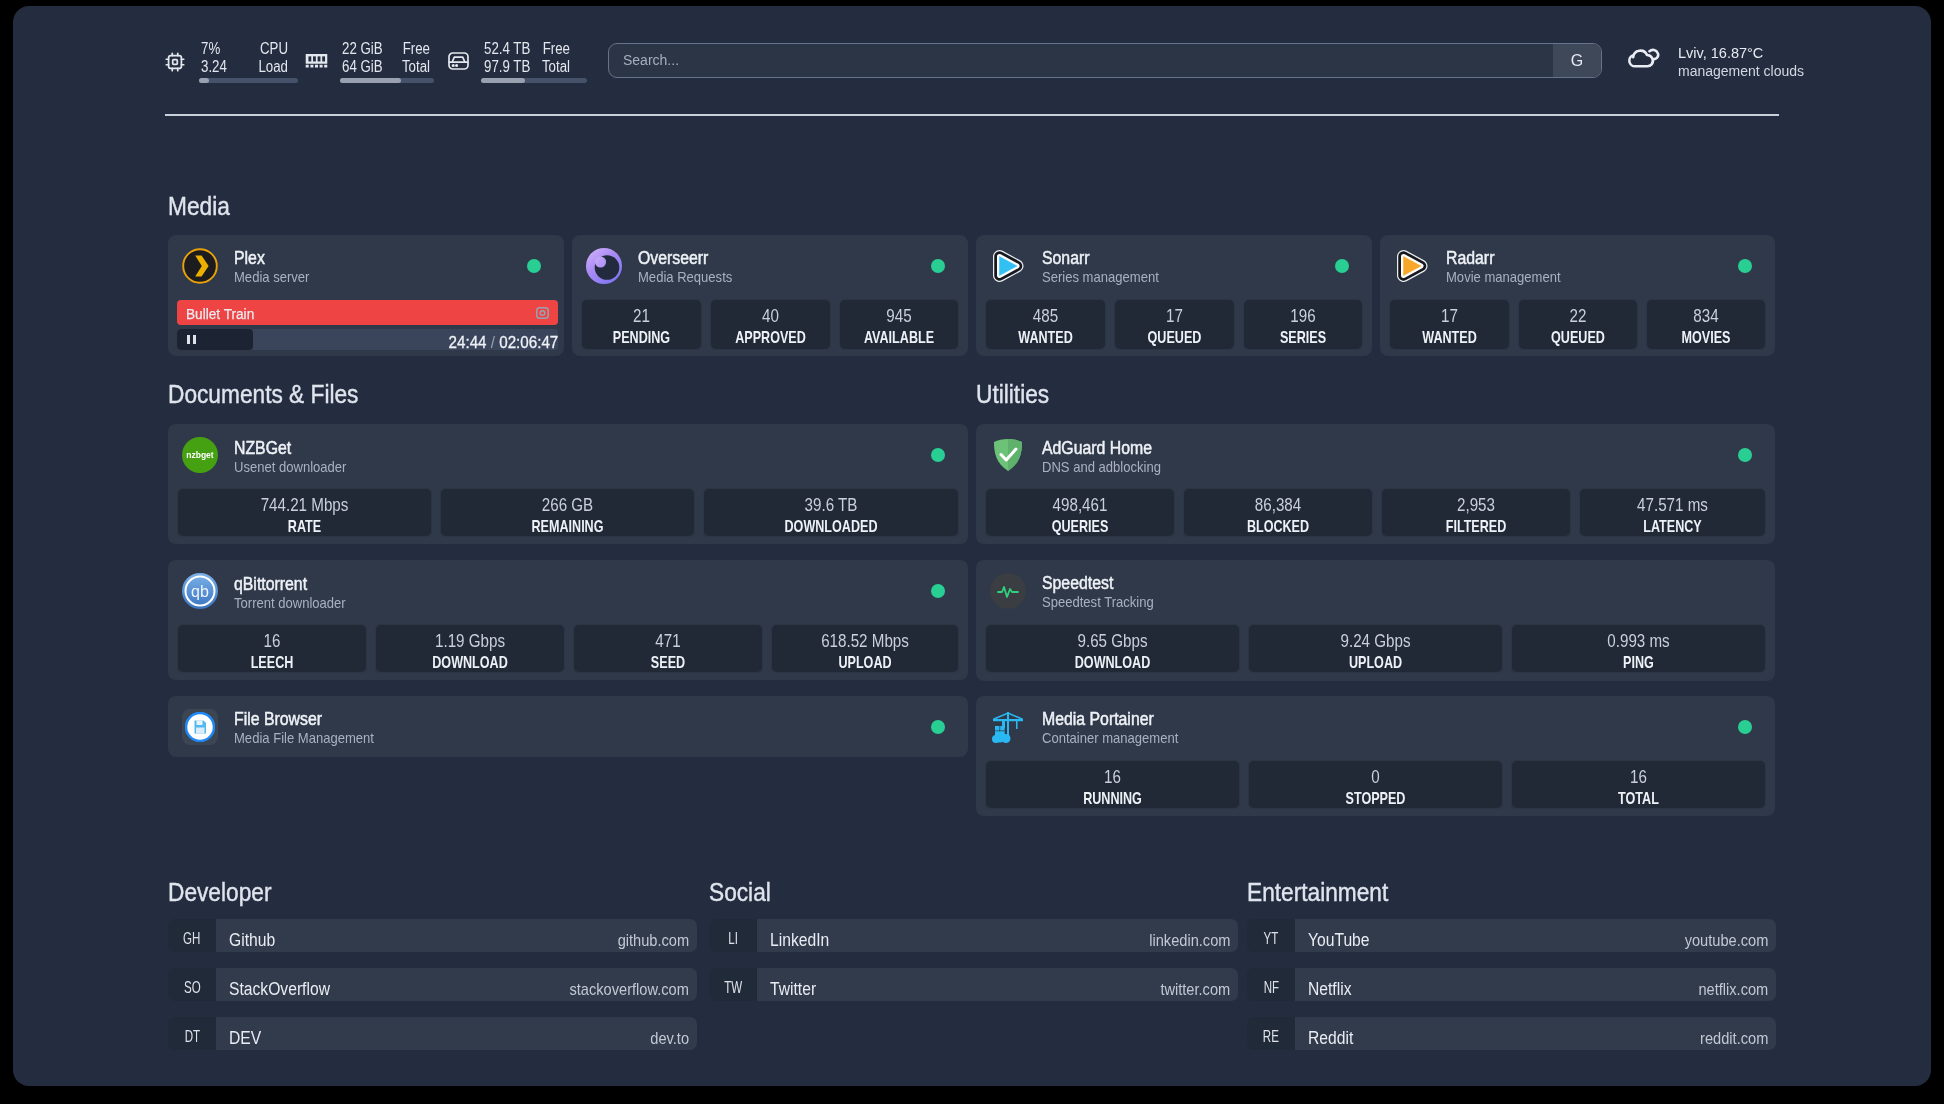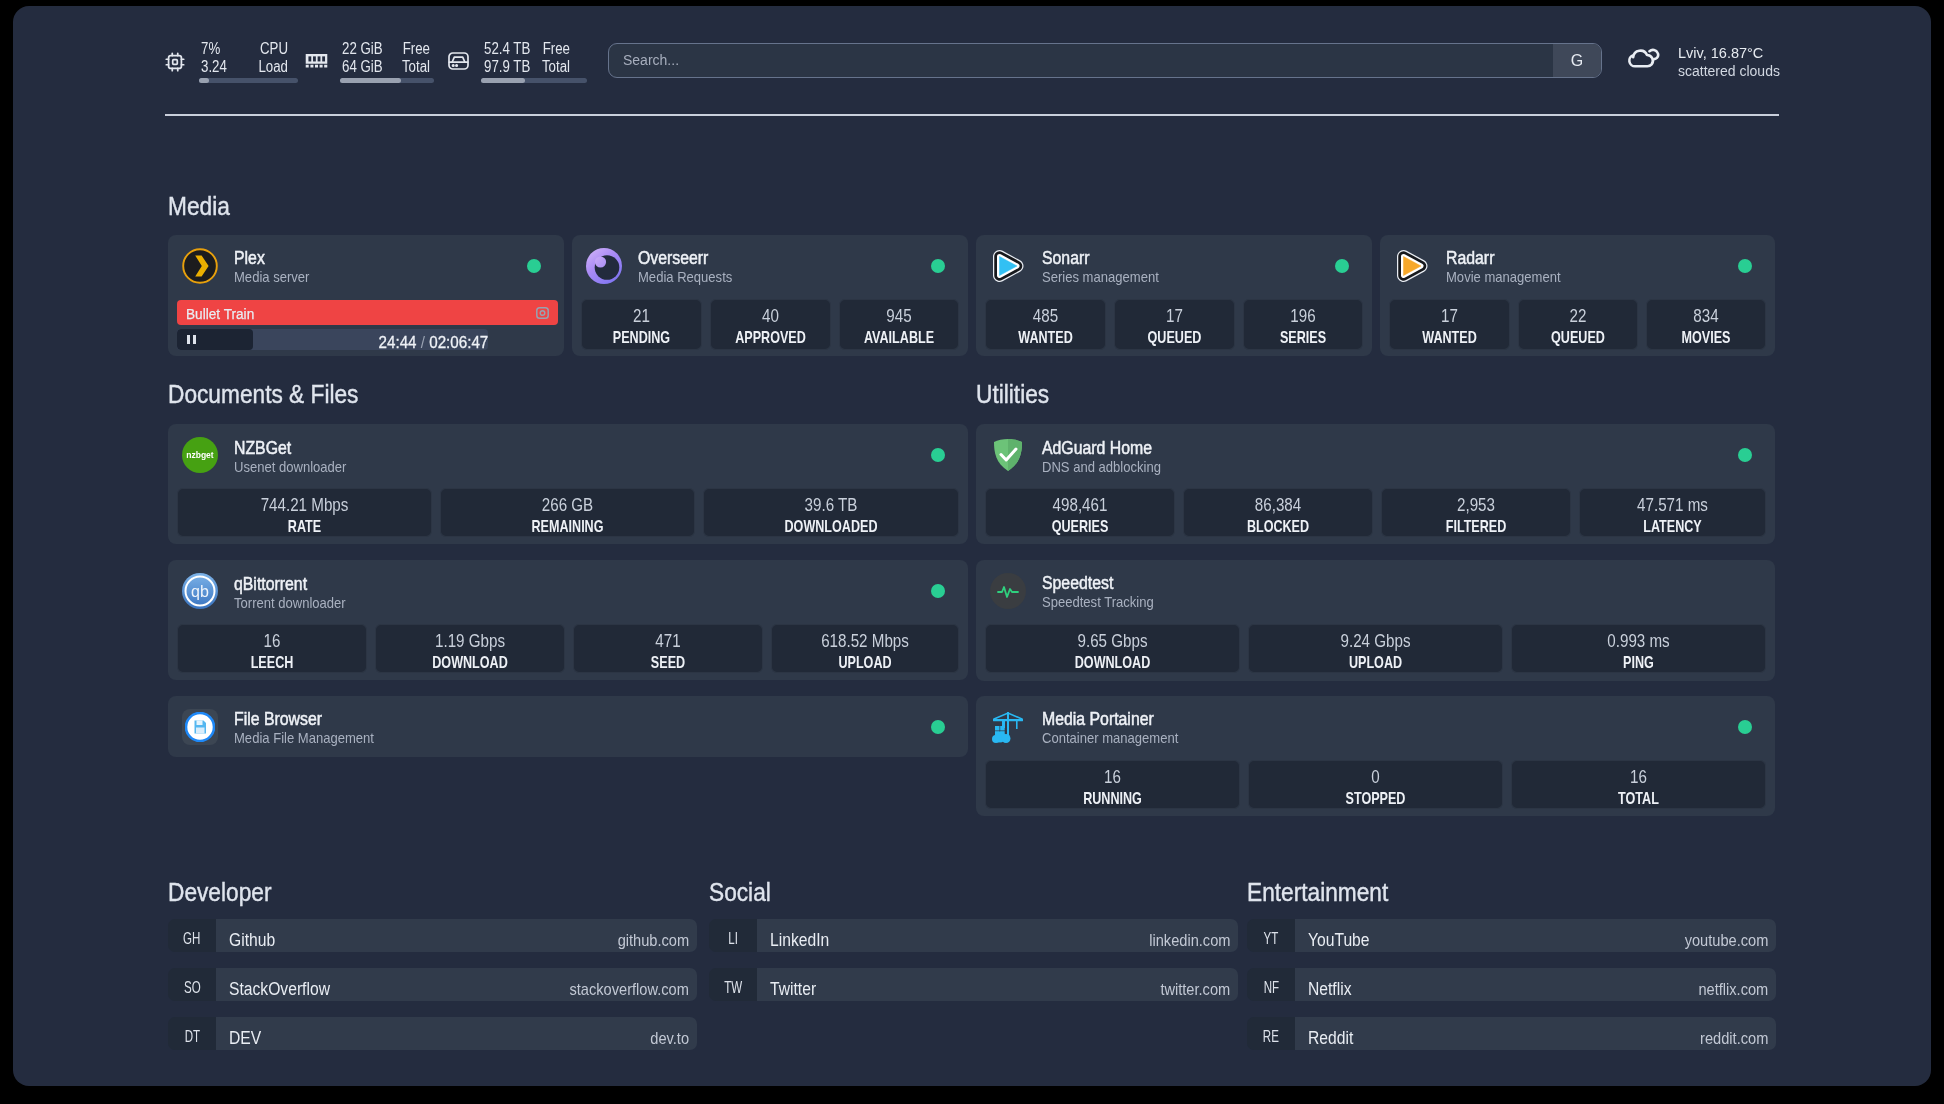"scattered clouds" span { text: scattered -> management }
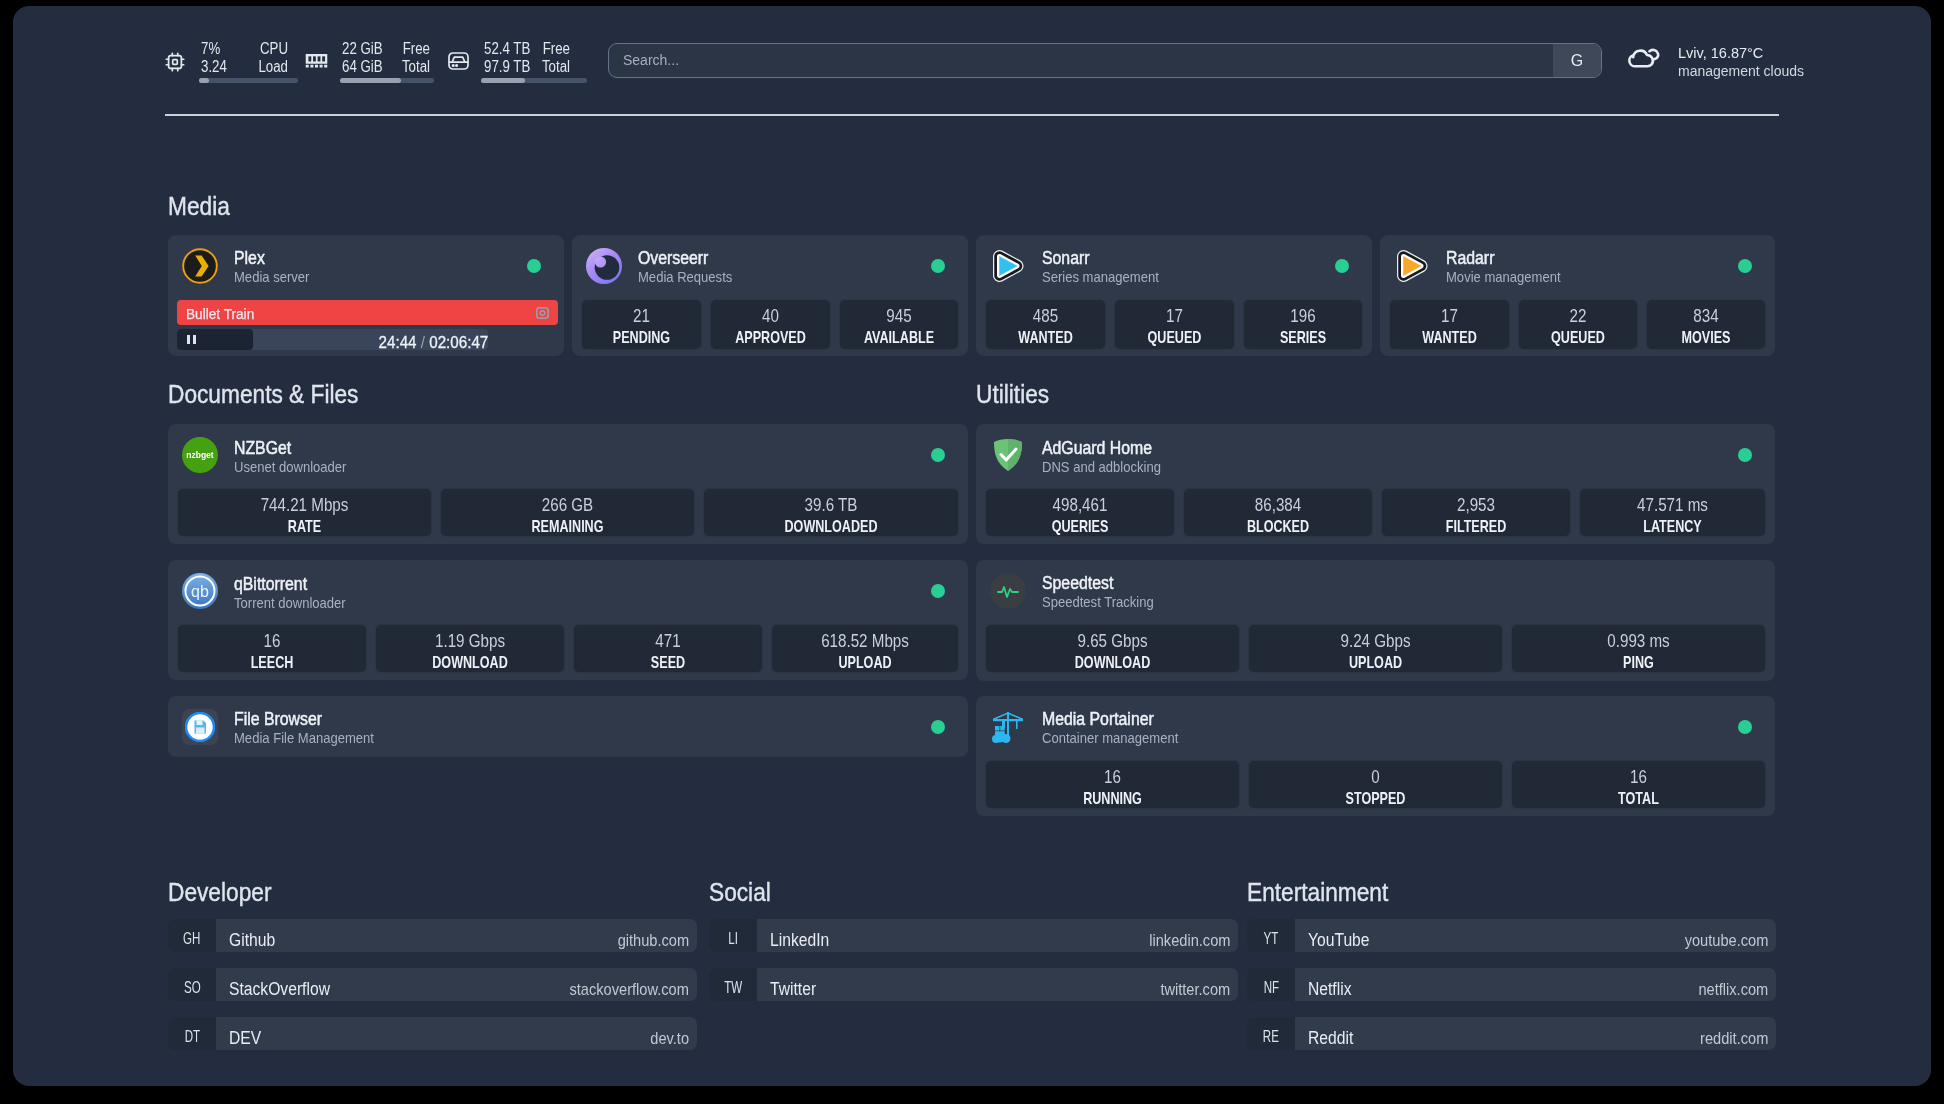"24:44 / 02:06:47" div.abs { width: 311px -> 381px }
